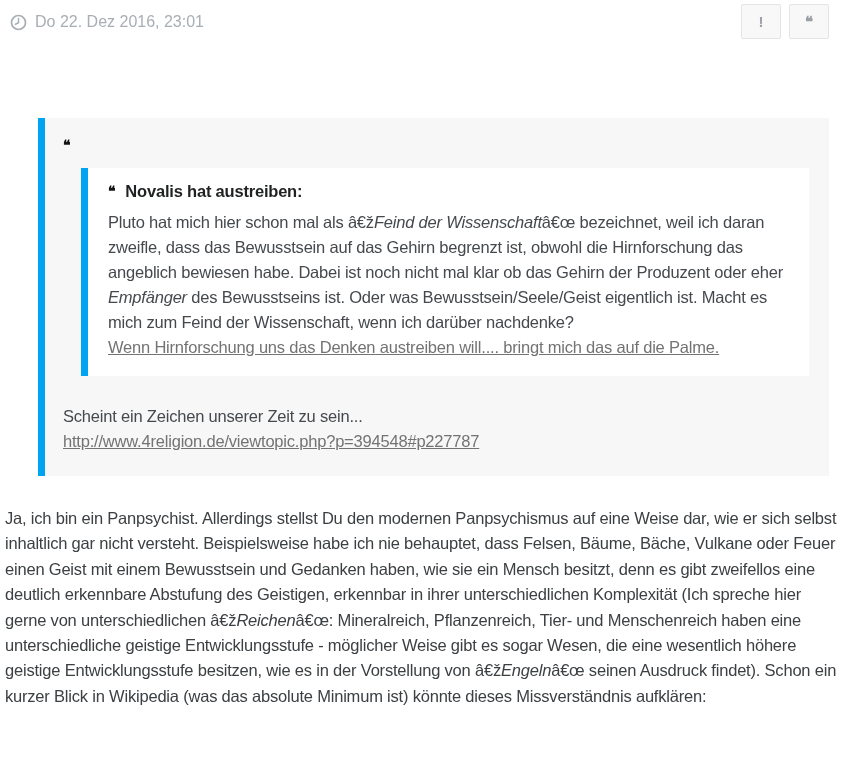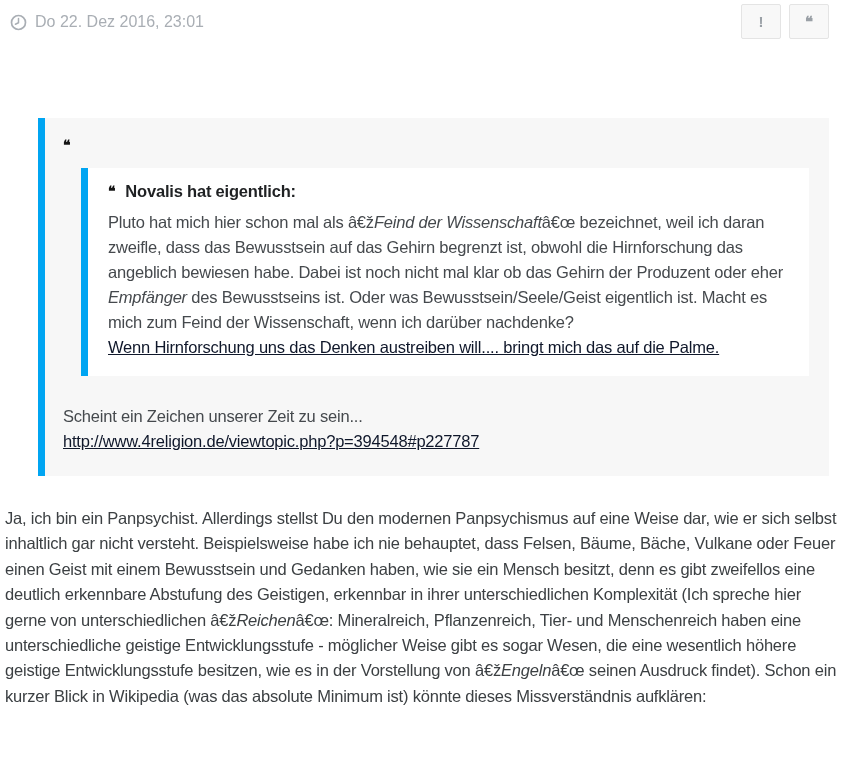"Novalis hat eigentlich:" span { text: eigentlich -> austreiben }
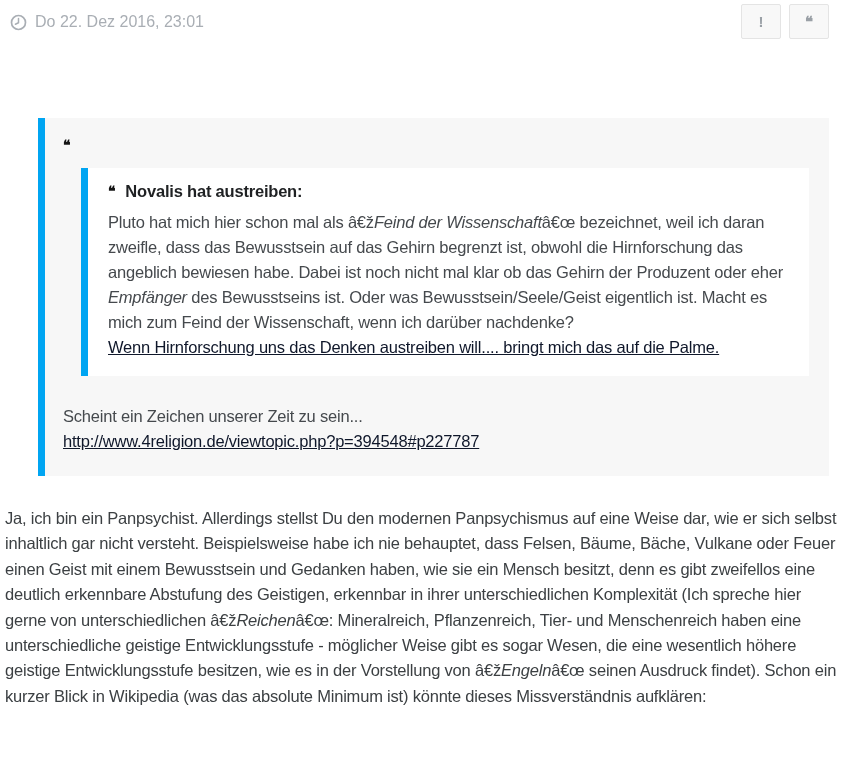"Wenn Hirnforschung uns das Denken" a.blue-link { color: #0f172a -> #737373 }
